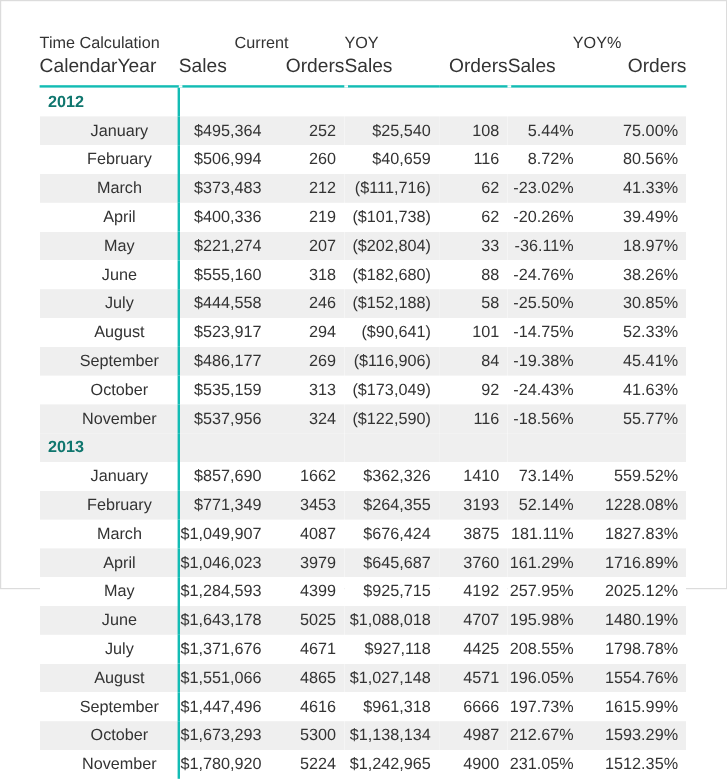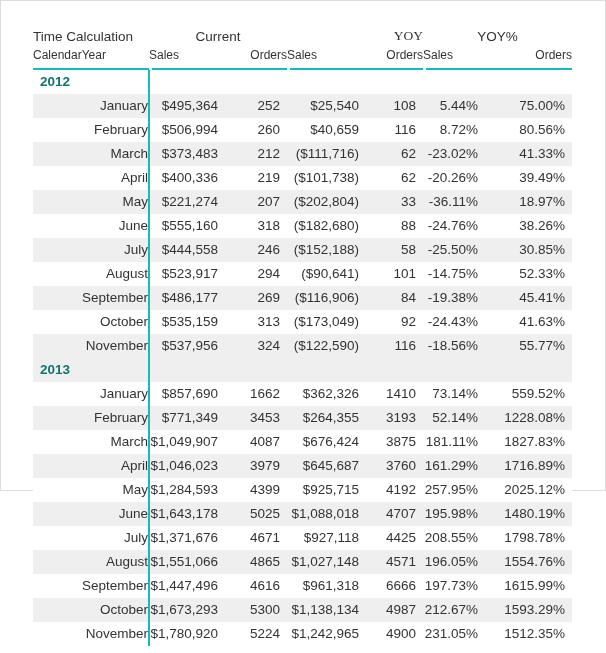"YOY" th.grp-yoy { font-family: Liberation Serif, serif -> none; text-align: right -> left }
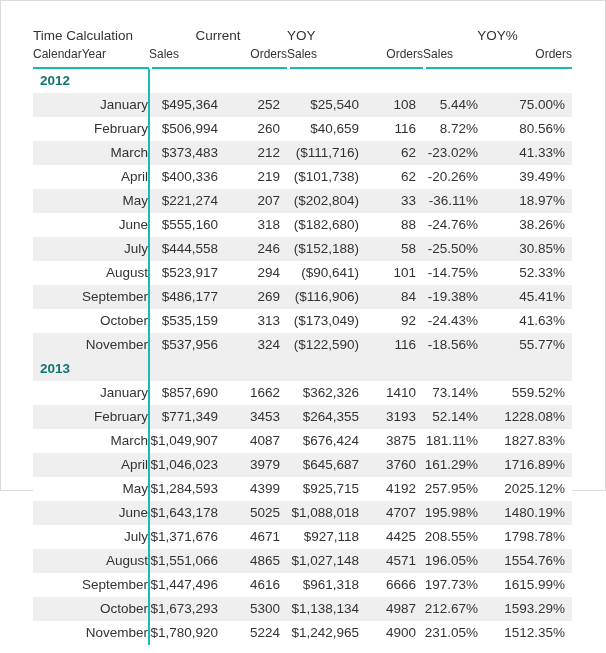"CalendarYear" tr.sub-row th { font-size: 12px -> 16px }
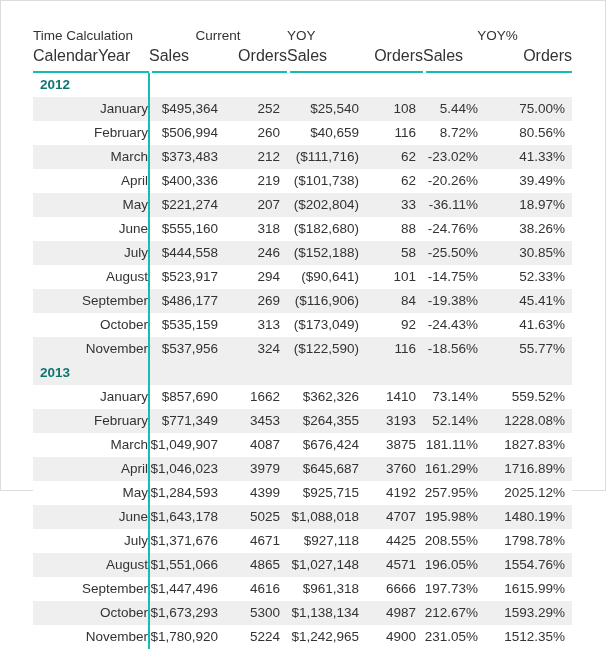"January" td.lbl-month { text-align: right -> center }
